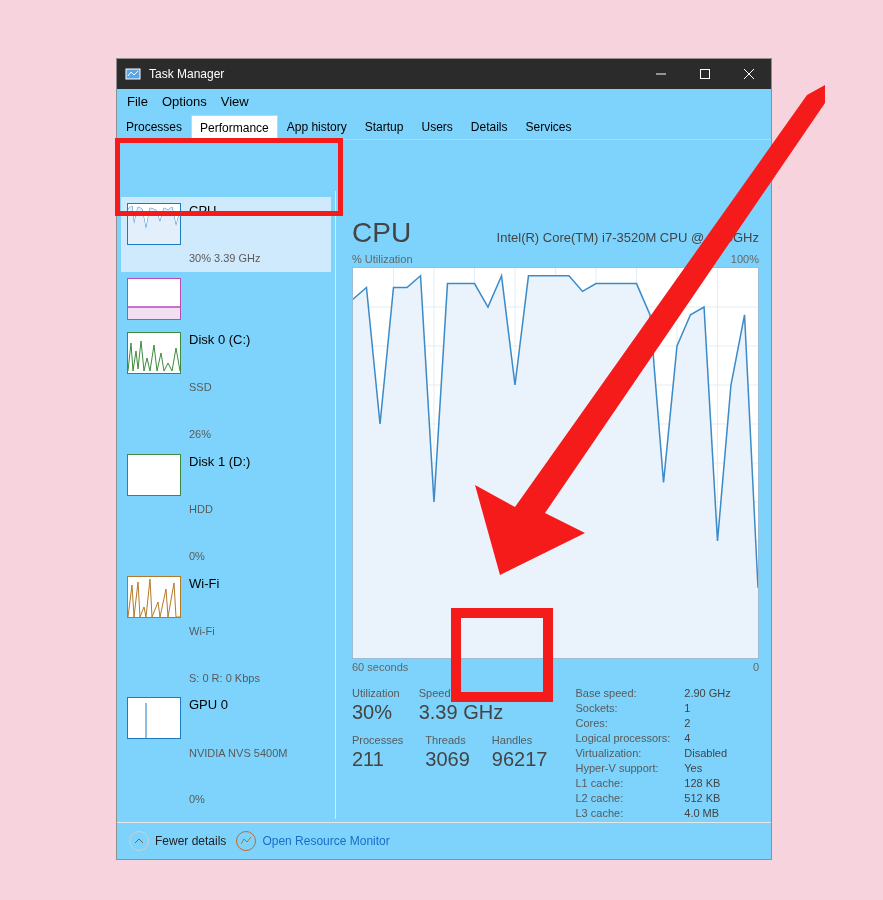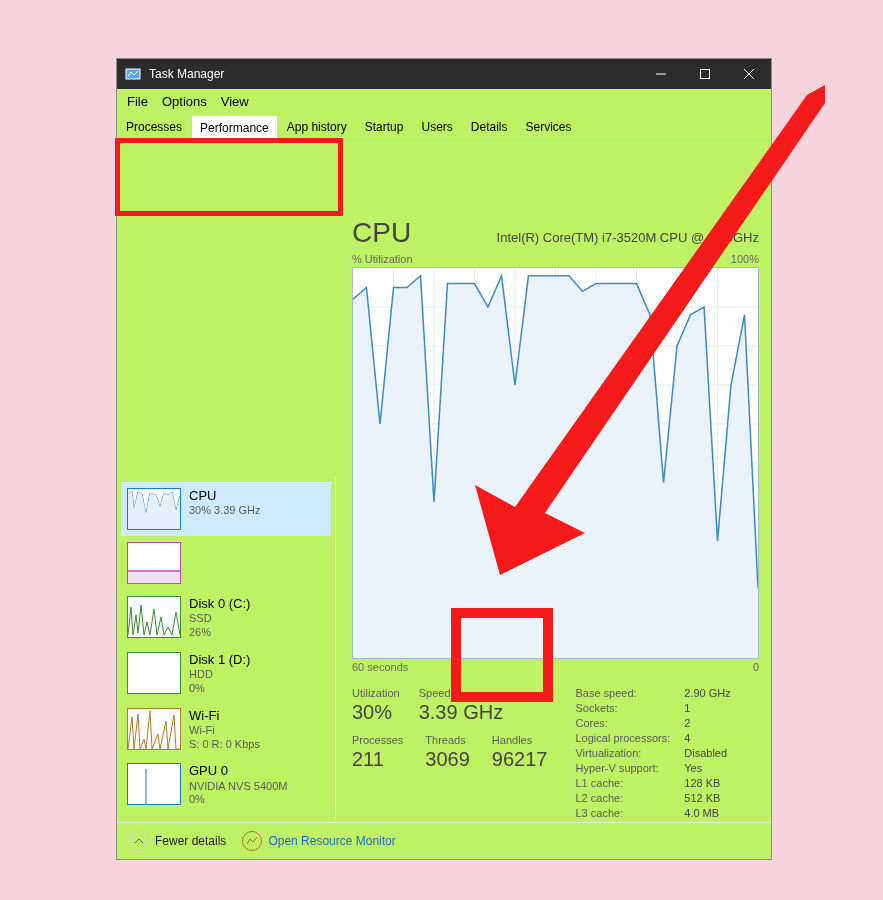"Task Manager" .window { background: #bef264 -> #7dd3fc }
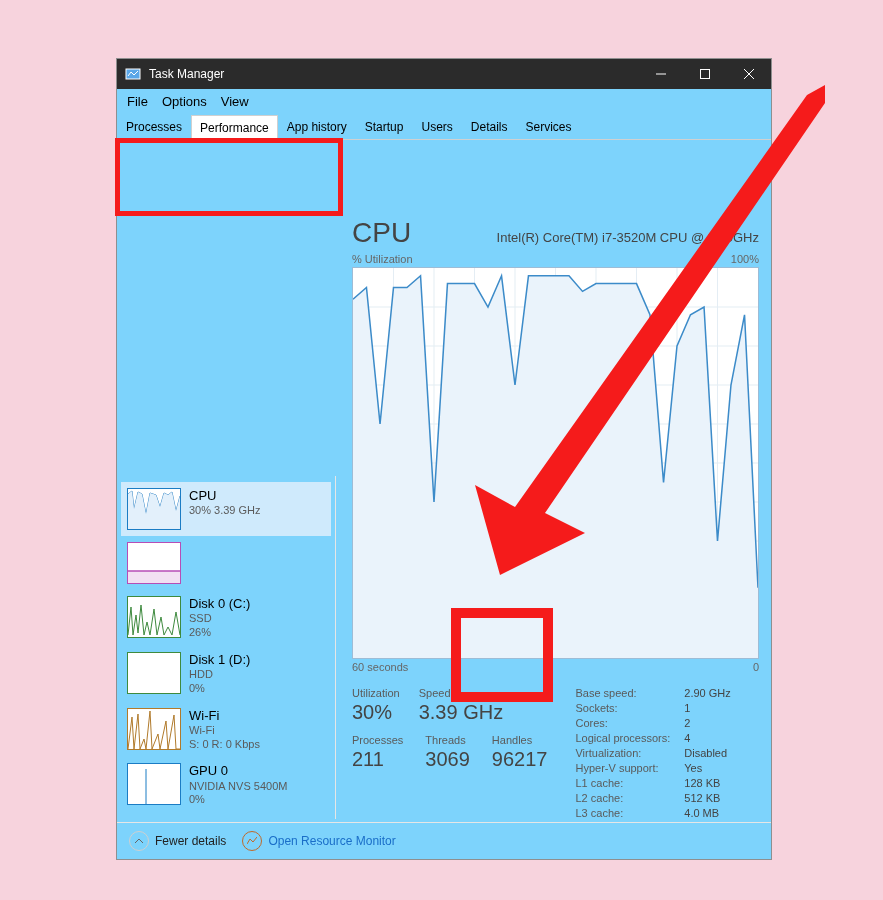"30% 3.39 GHz" .side-item .txt .t2 { margin-top: none -> 33px }
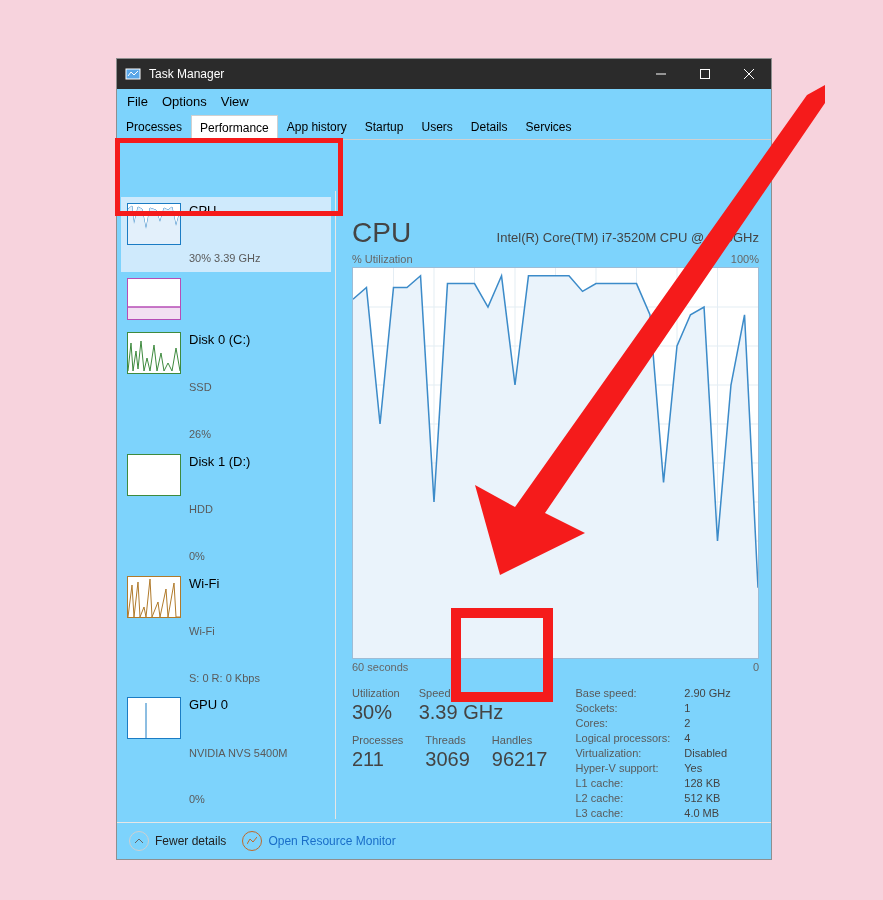"Fewer details" .footer { gap: 16px -> 10px }
